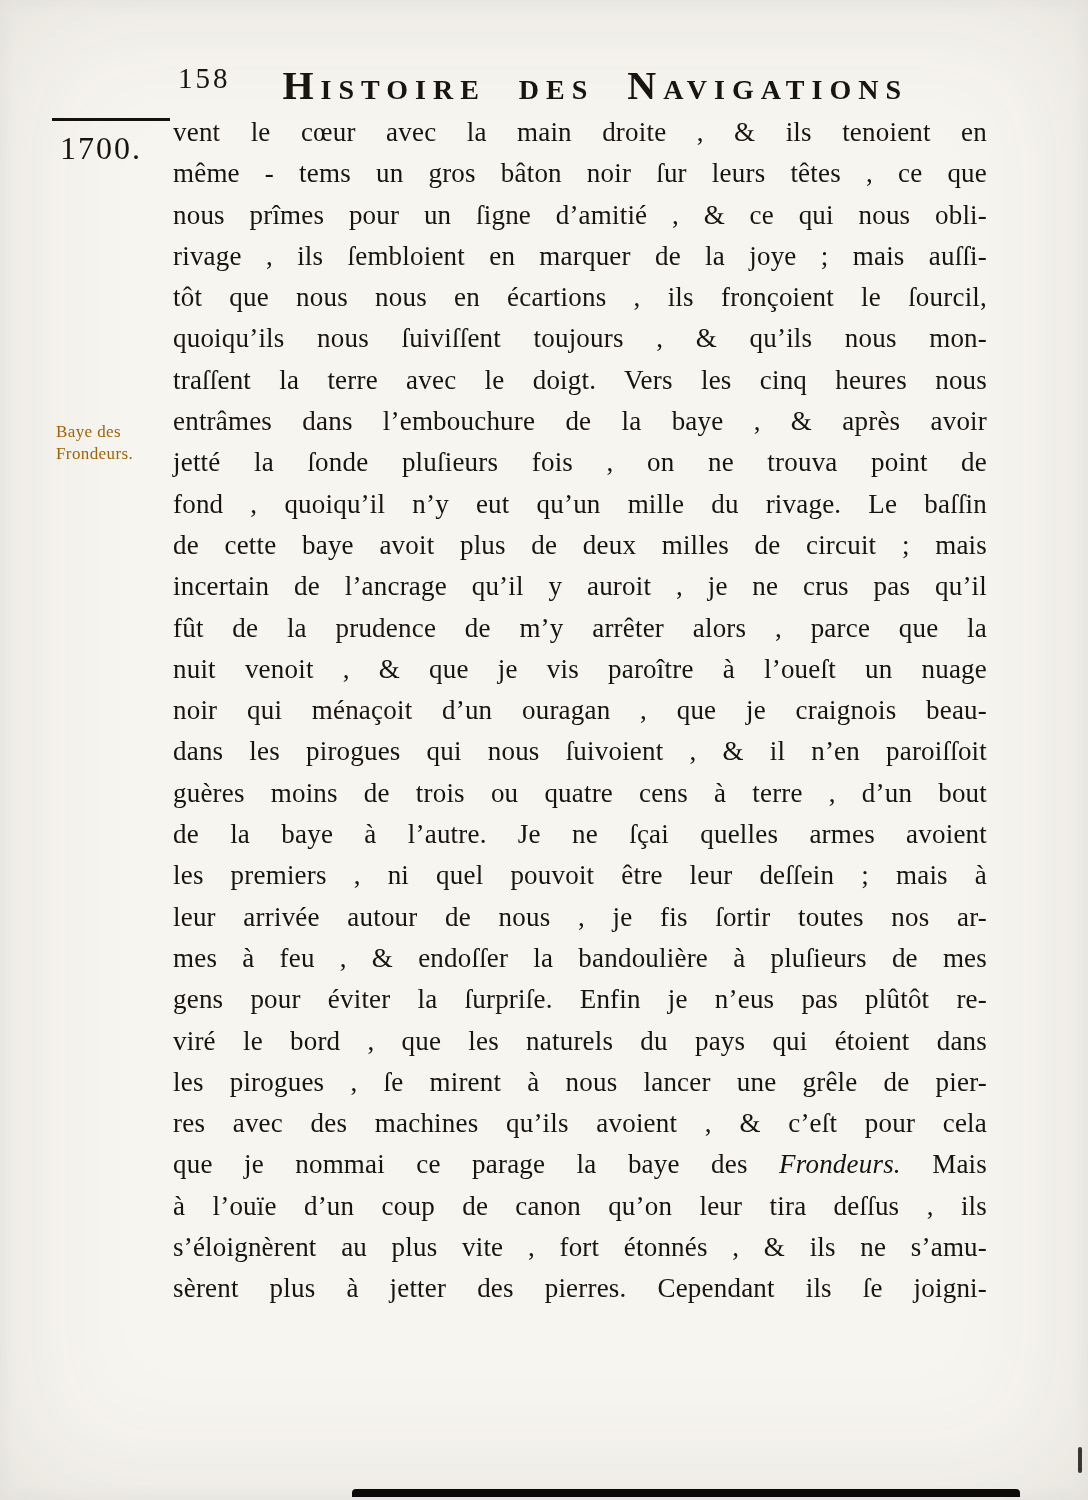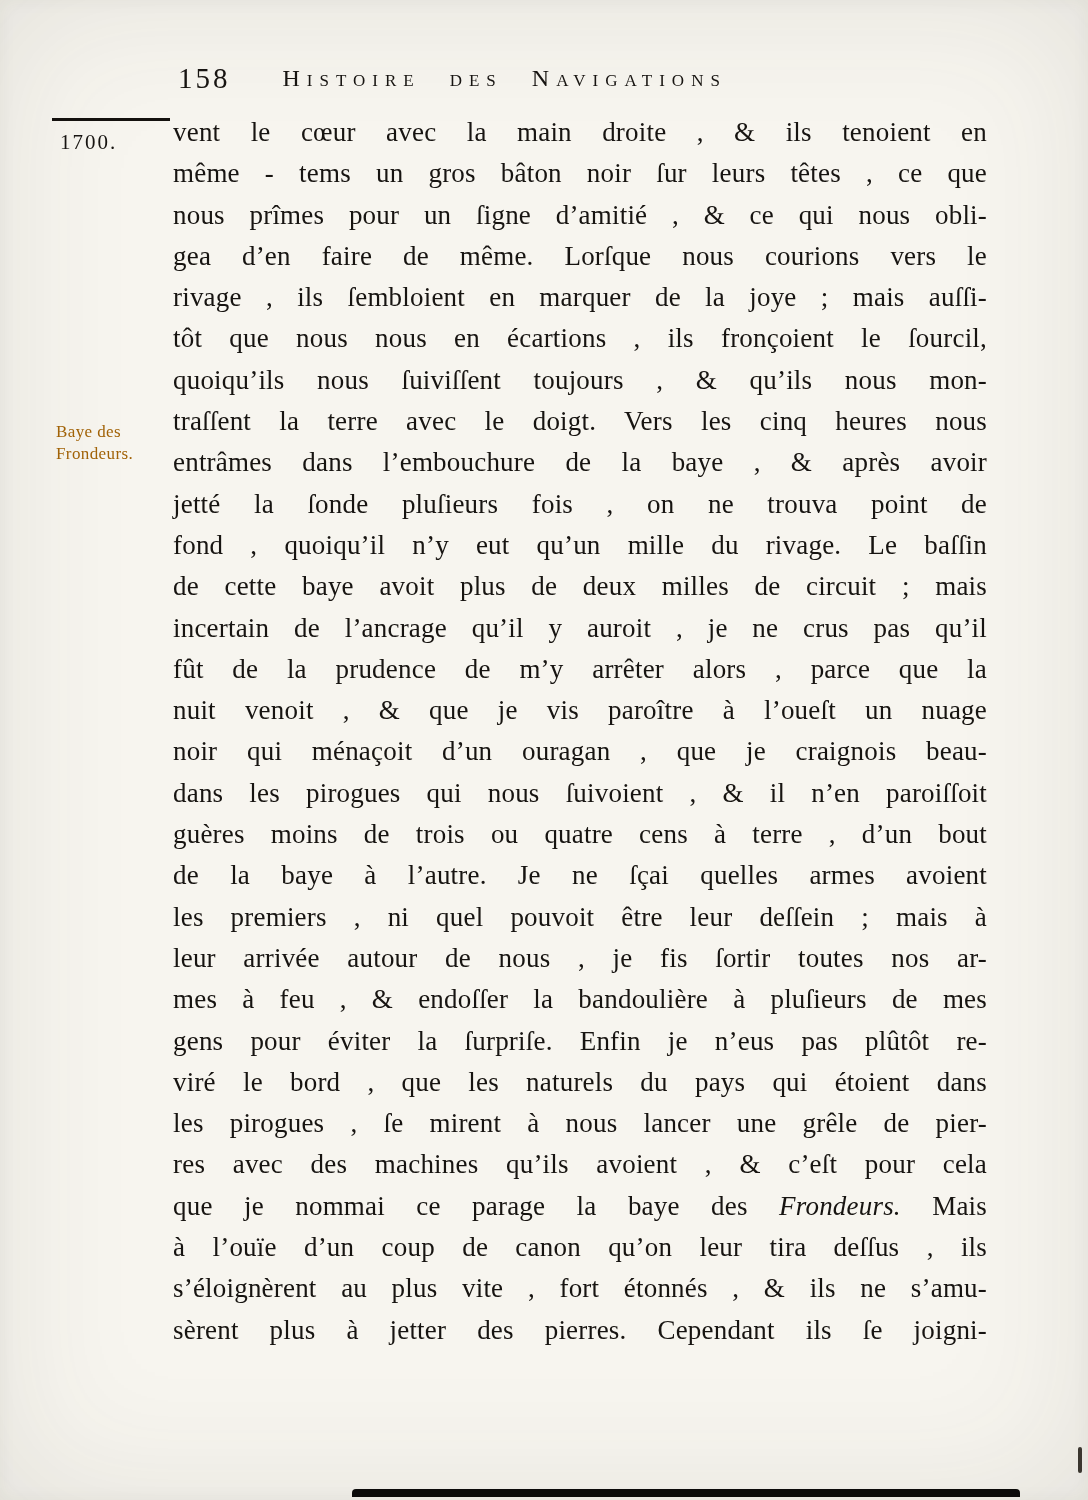"158" .running-head { align-items: center -> flex-start }
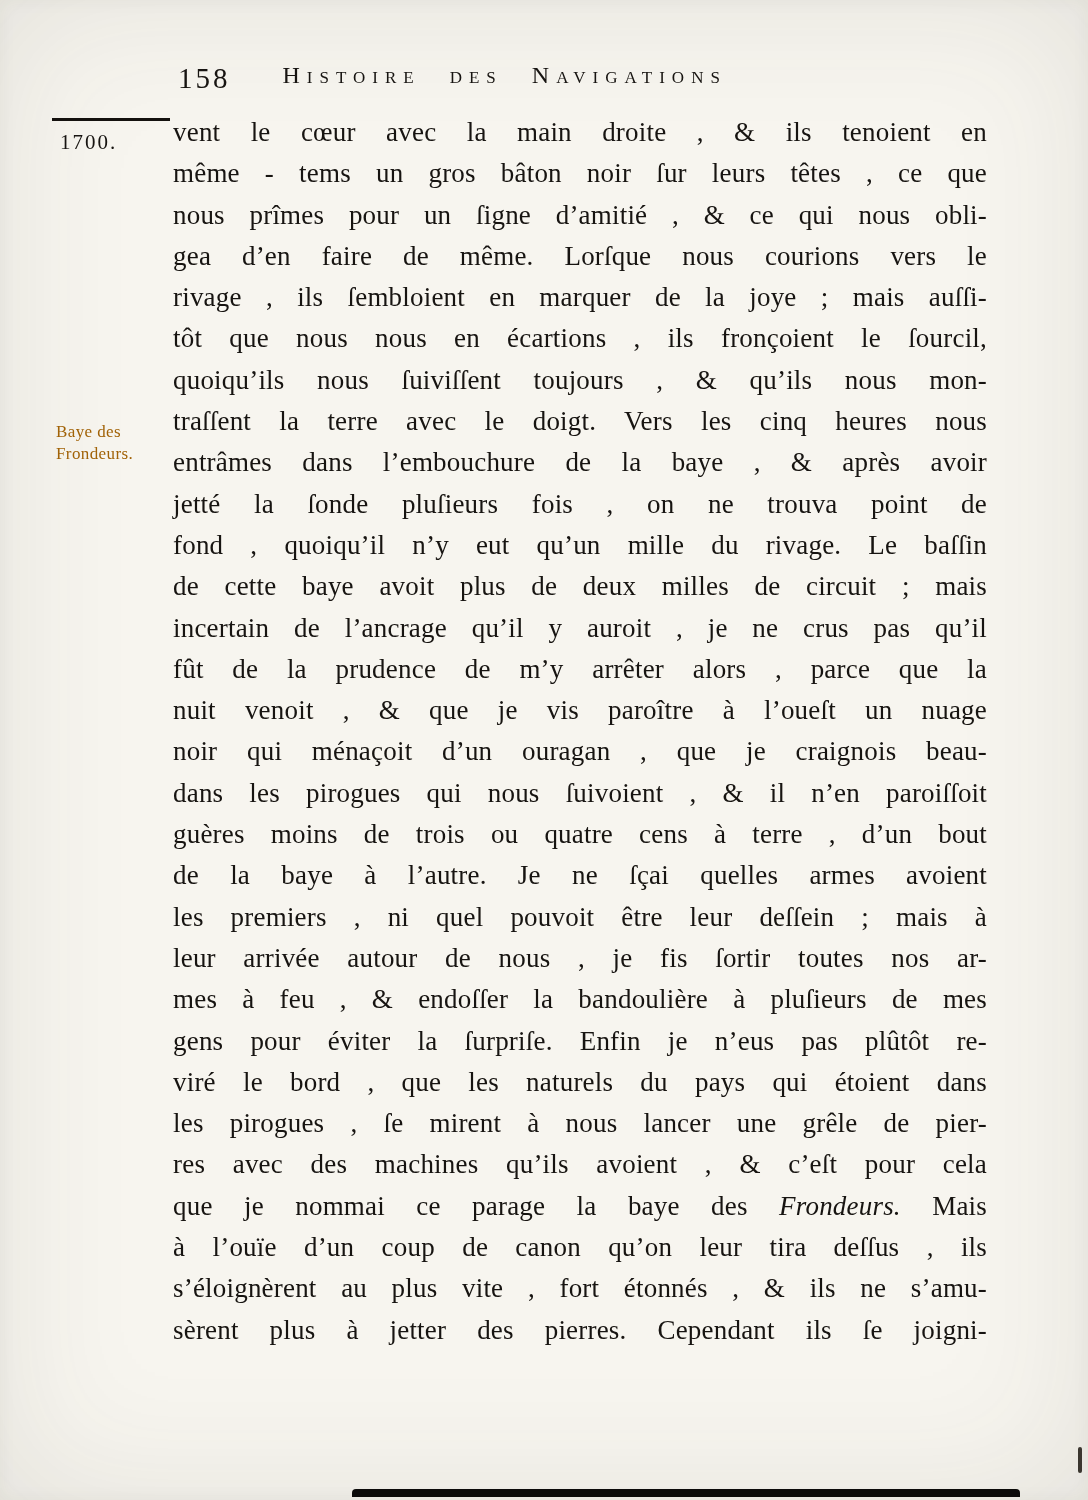"Histoire des Navigations" .head-title { font-size: 24px -> 40px; font-weight: none -> bold }
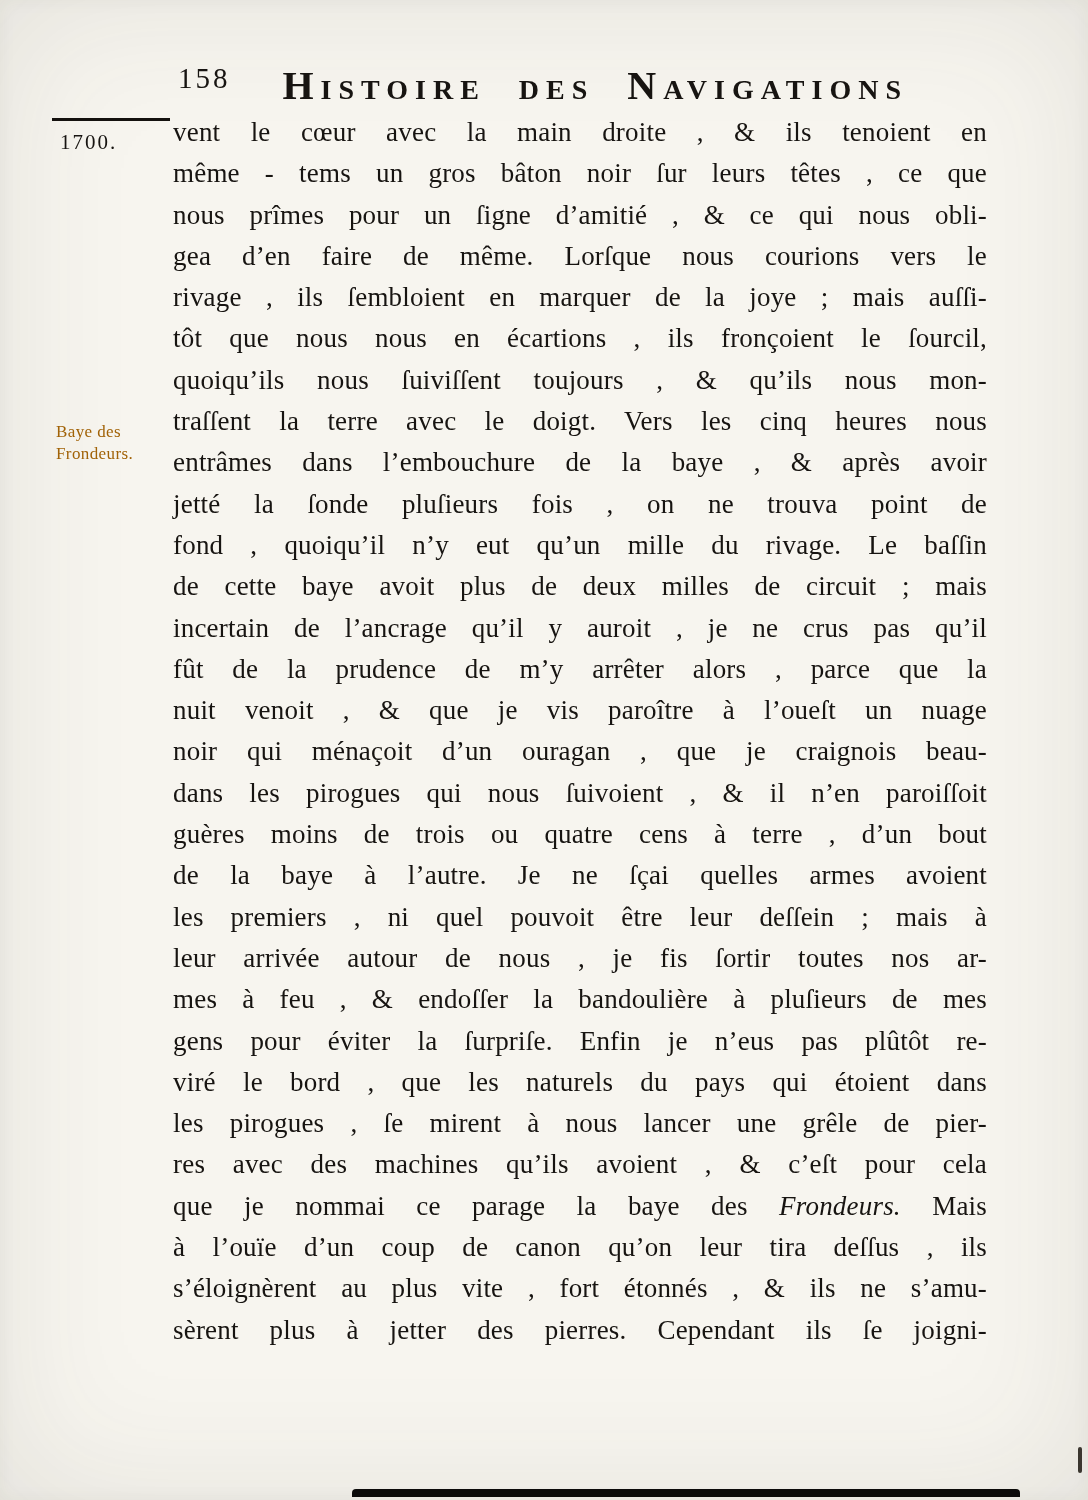"1700." .margin-year .year { font-size: 21px -> 32px }
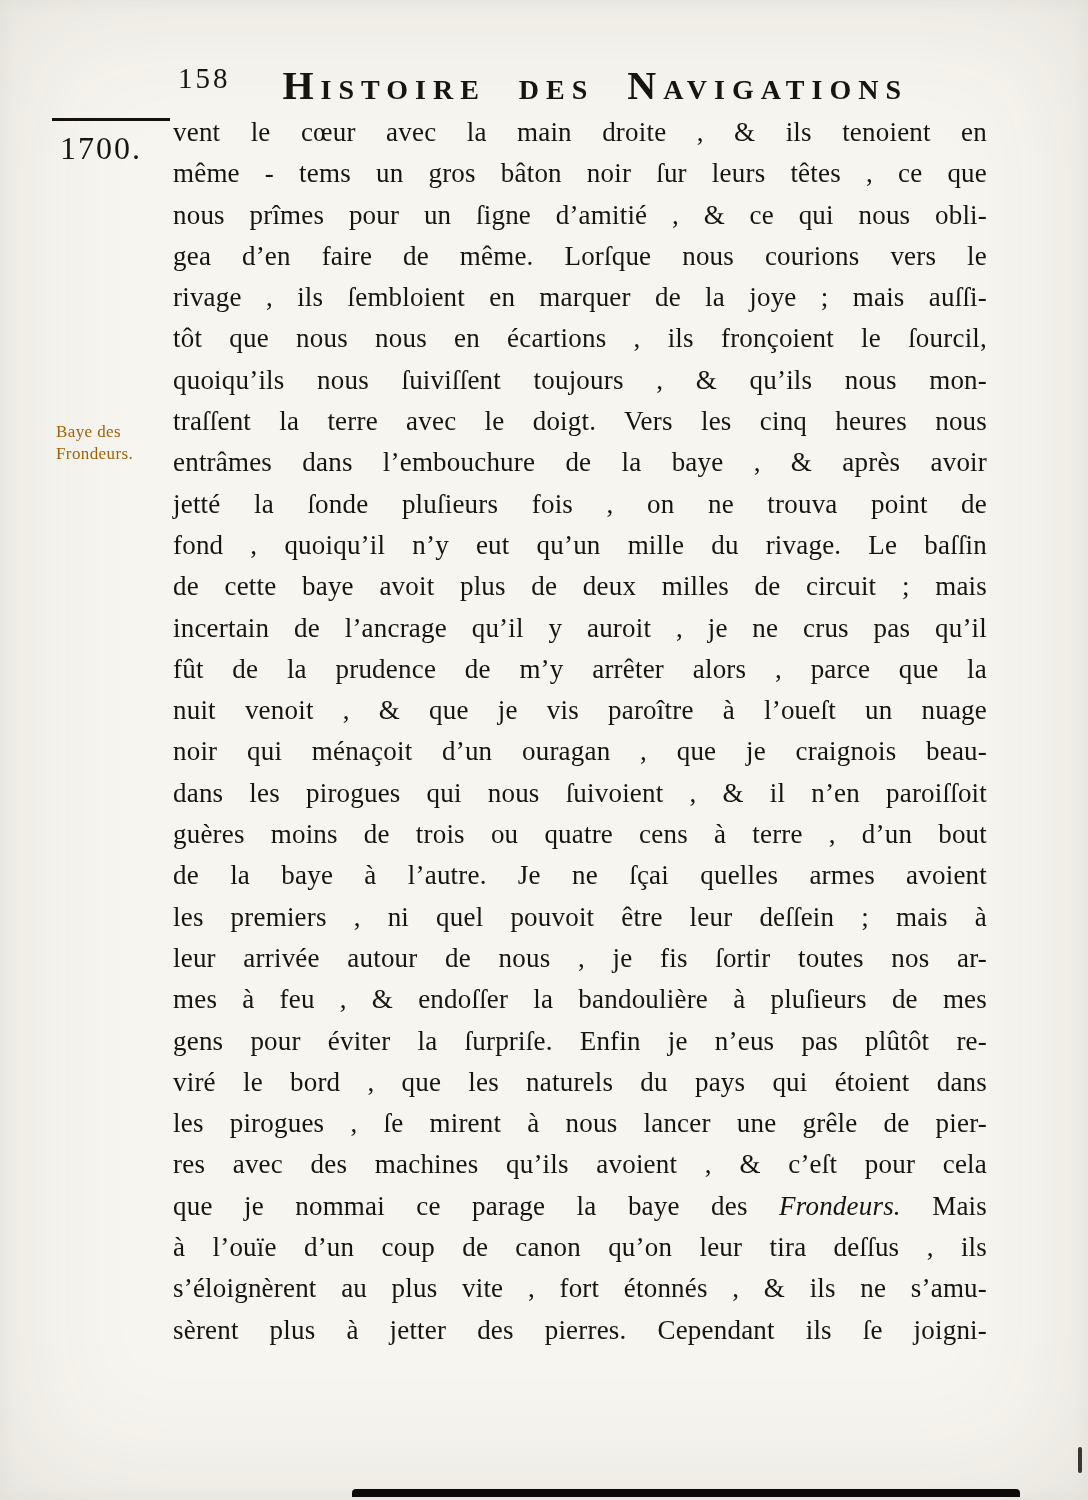"gea d’en faire de même." div.line { html: <div><span>gea d’en faire de même. Lorſque nous courions vers le</span></div> -> none }
